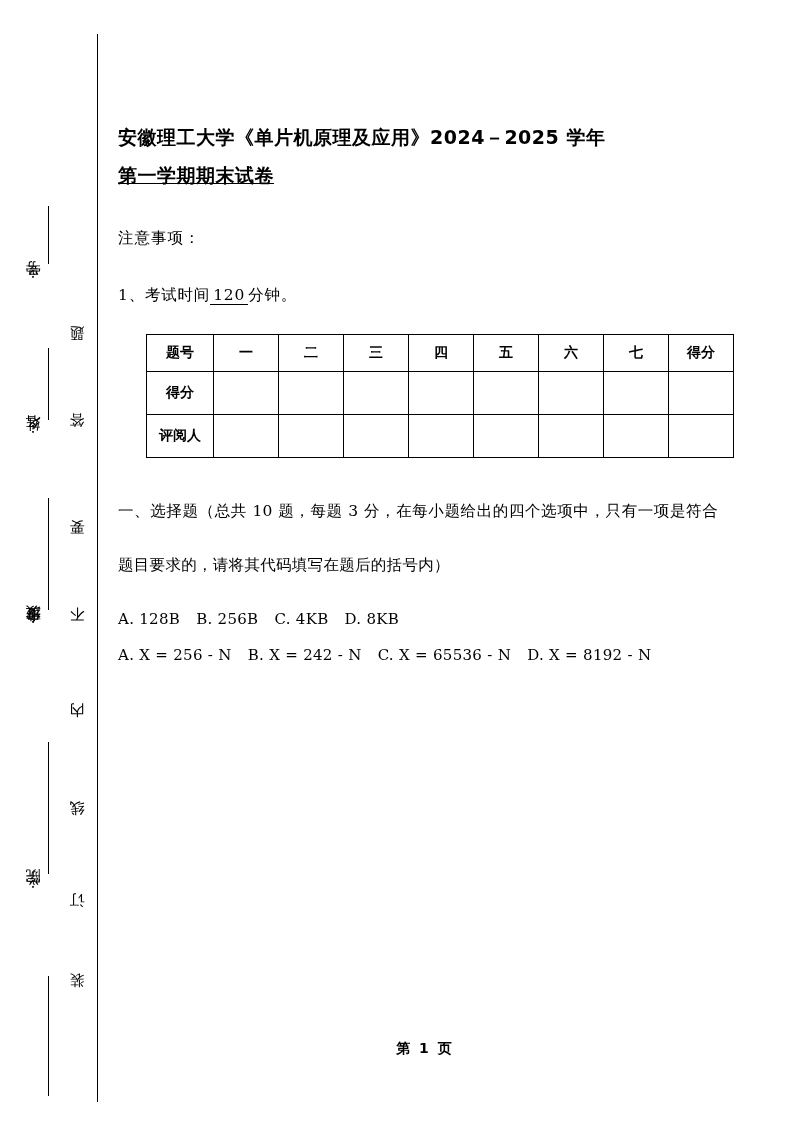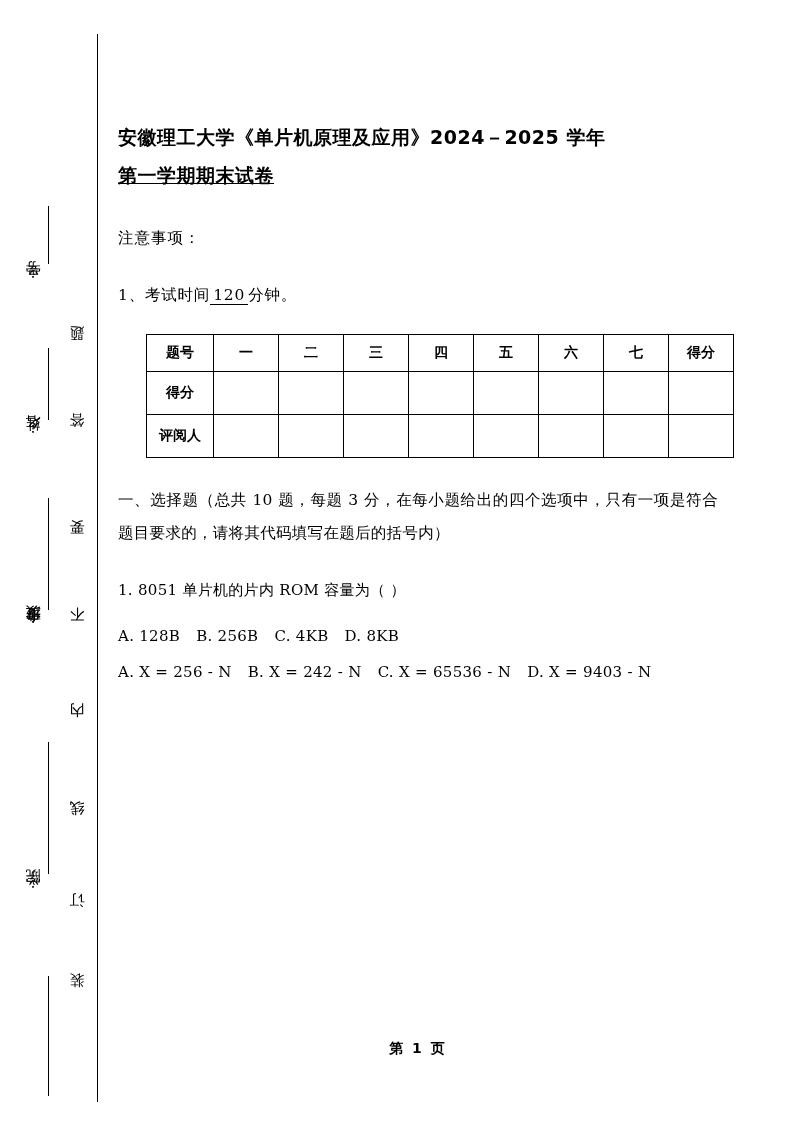"一、选择题（总共 10 题，每题 3" .sec-head { line-height: 33px -> 54px }
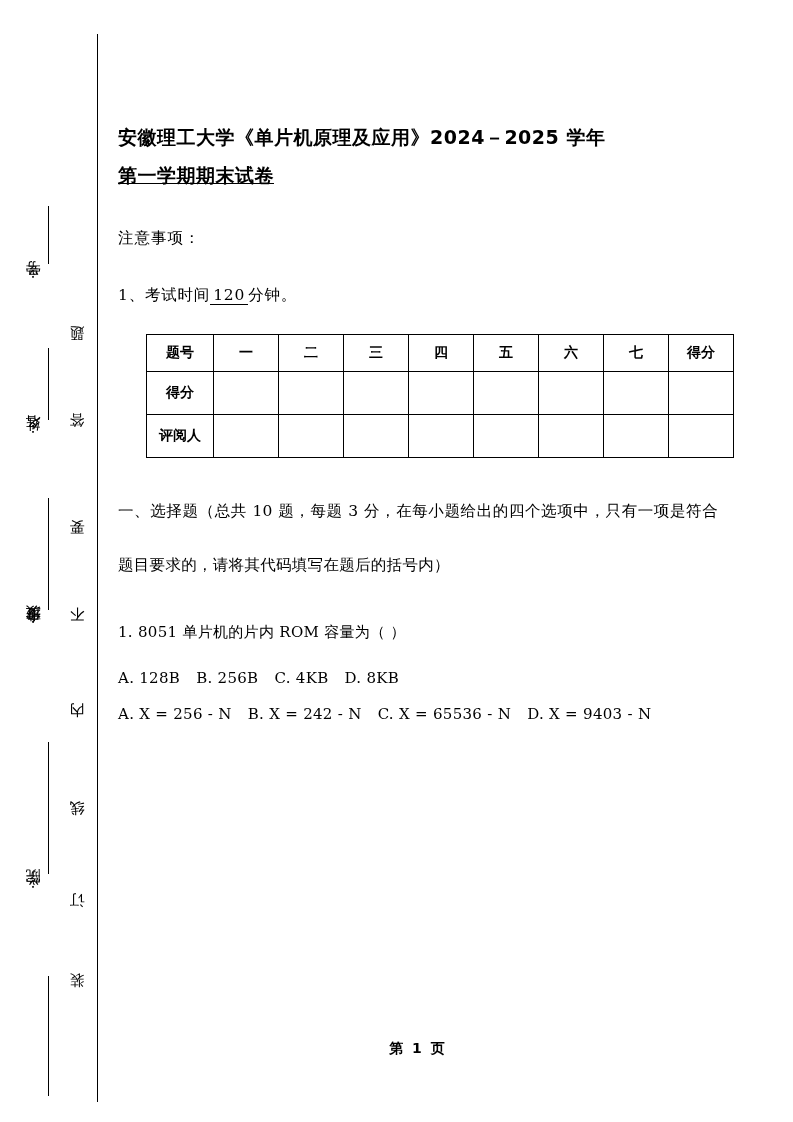"1. 8051 单片机的片内 ROM 容量为（" div.q { html: <div>1. 8051 单片机的片内 ROM 容量为（ ）</div> -> none }
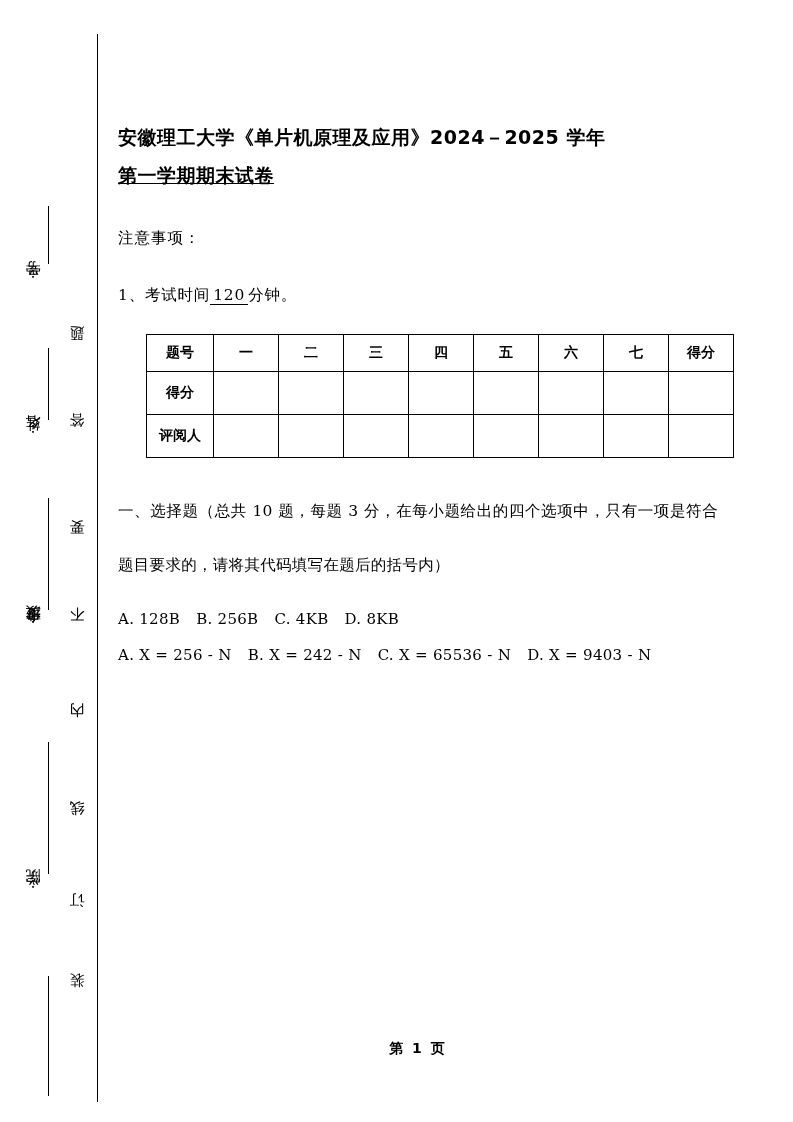"D. X = 9403 -" span.o { text: 9403 -> 8192 }
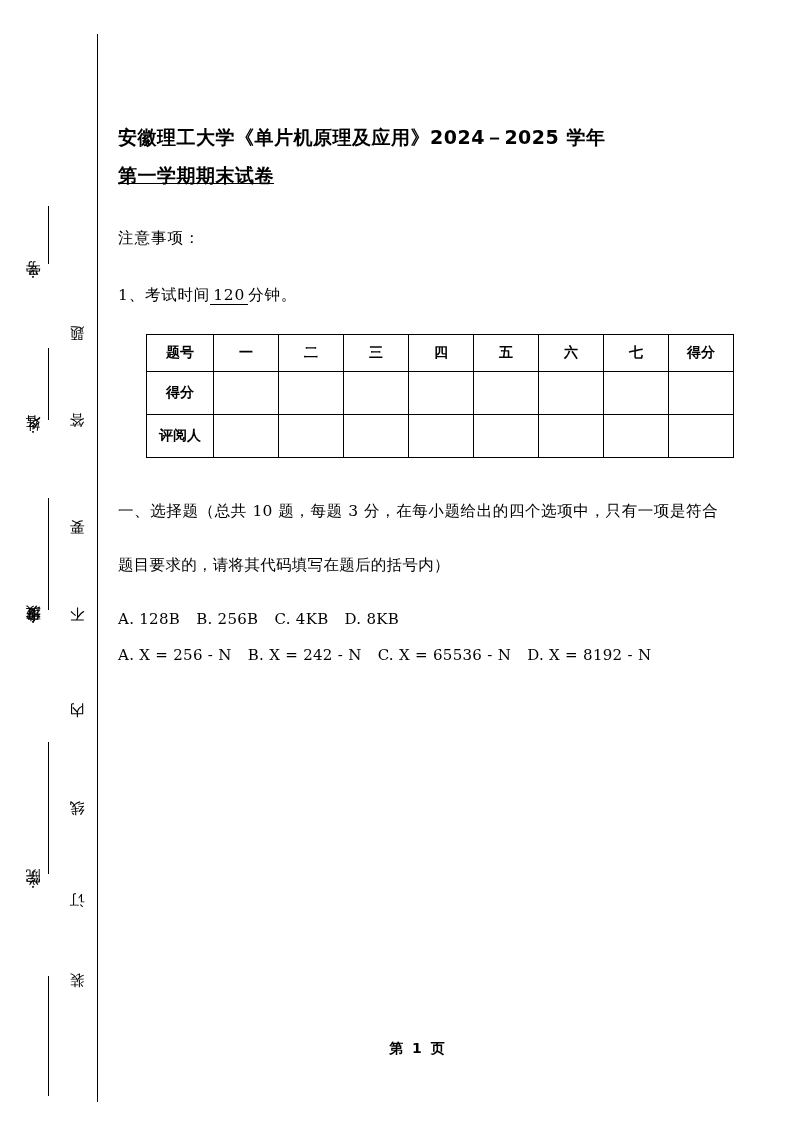"第 1 页" .footer { left: 0 -> 7px }
